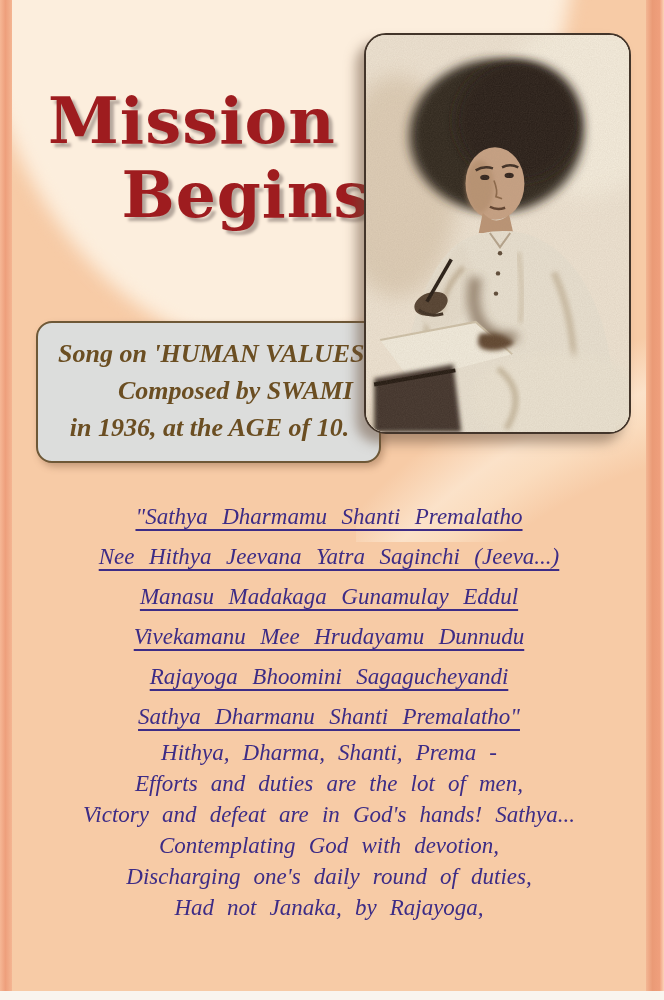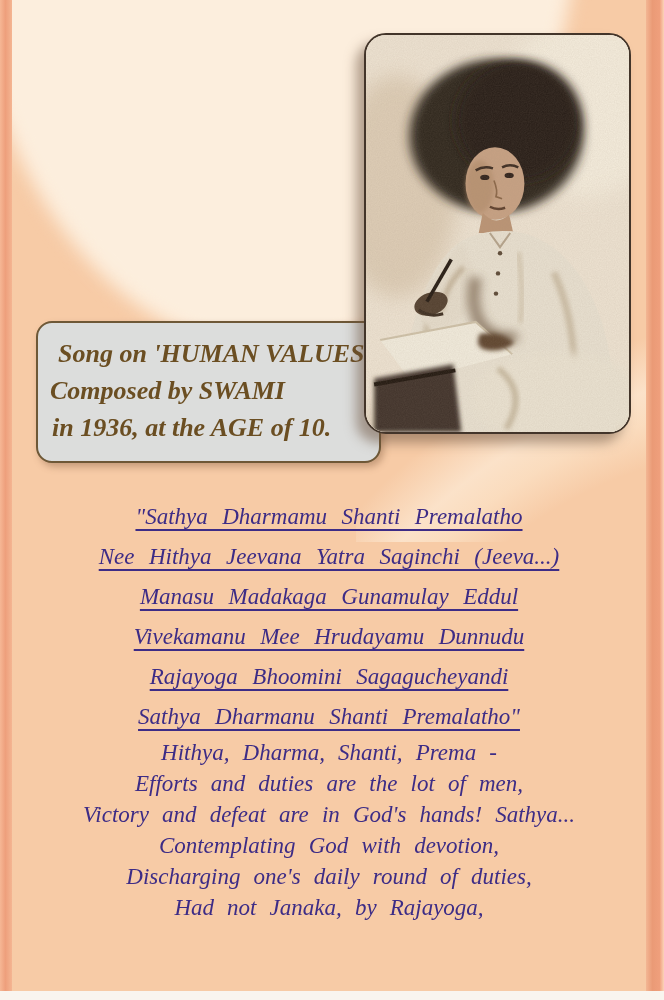"Mission" h1.title { html: none -> <h1> <span>Mission</span> <span>Begins</span> </h1> }
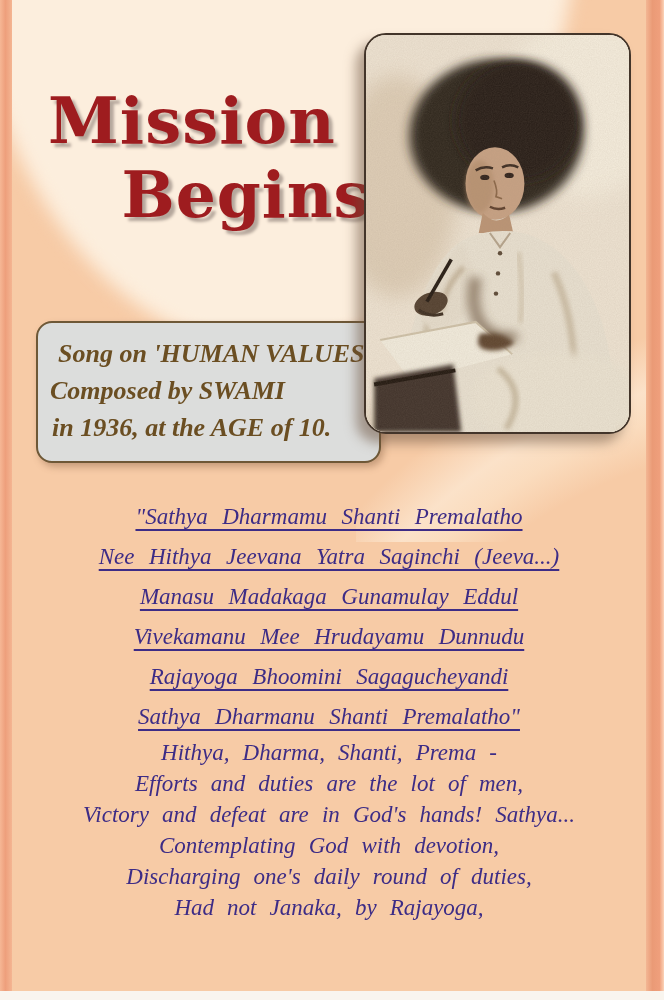"Composed by SWAMI" .ib-2 { text-align: none -> right }
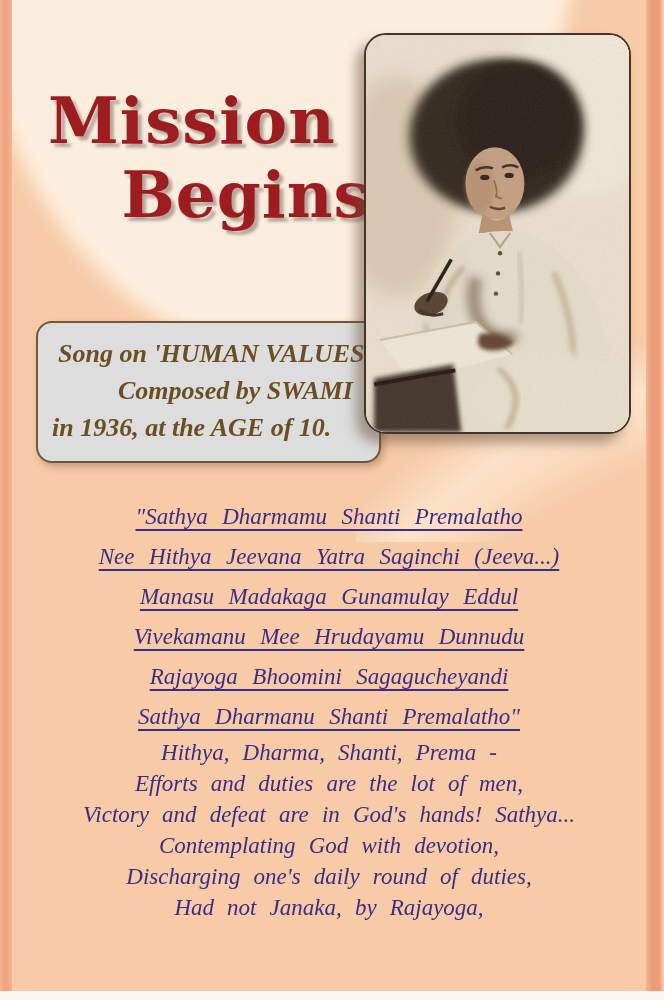"in 1936, at the AGE" .ib-3 { text-align: left -> center }
